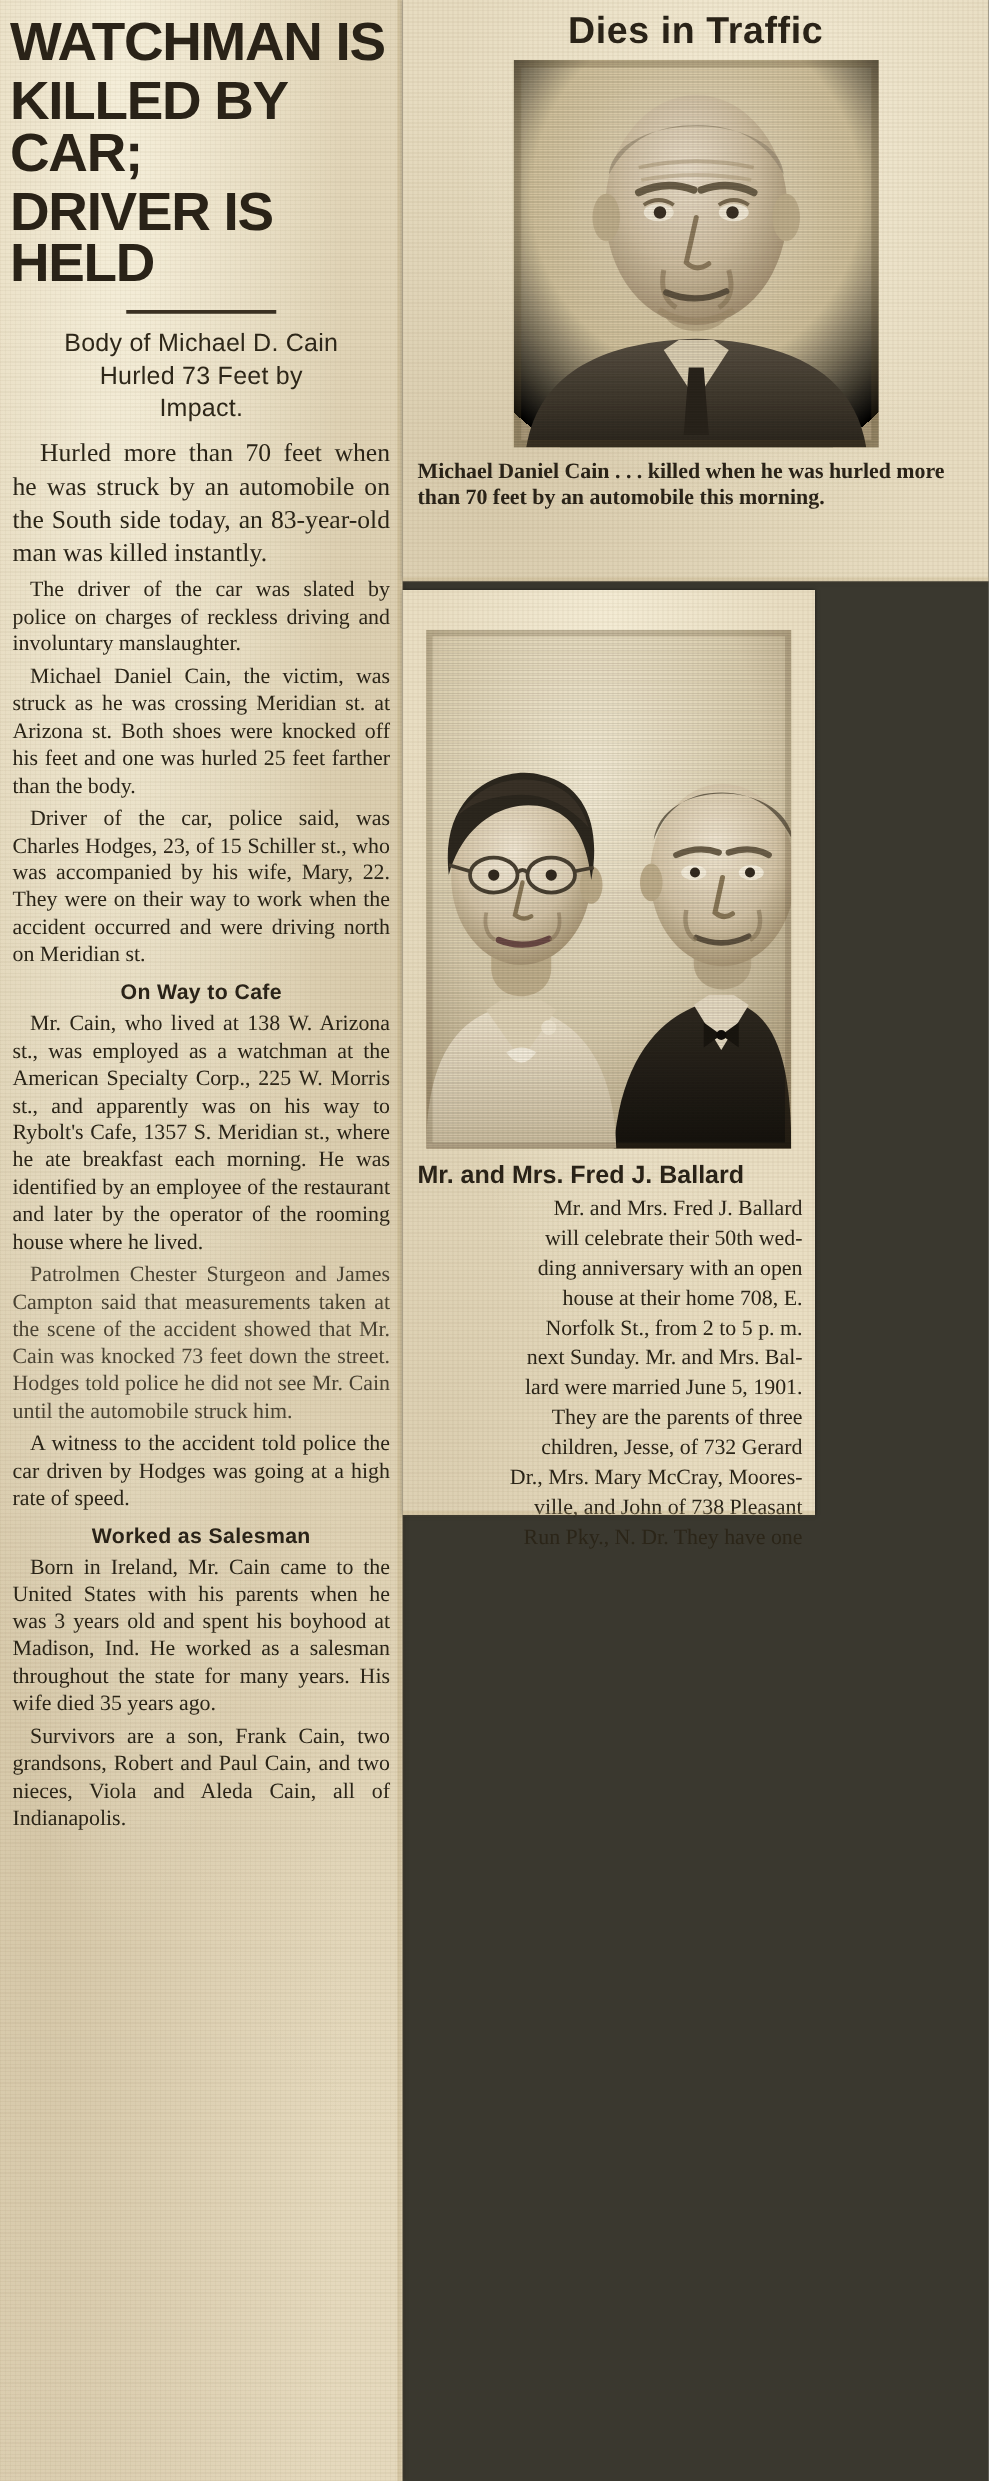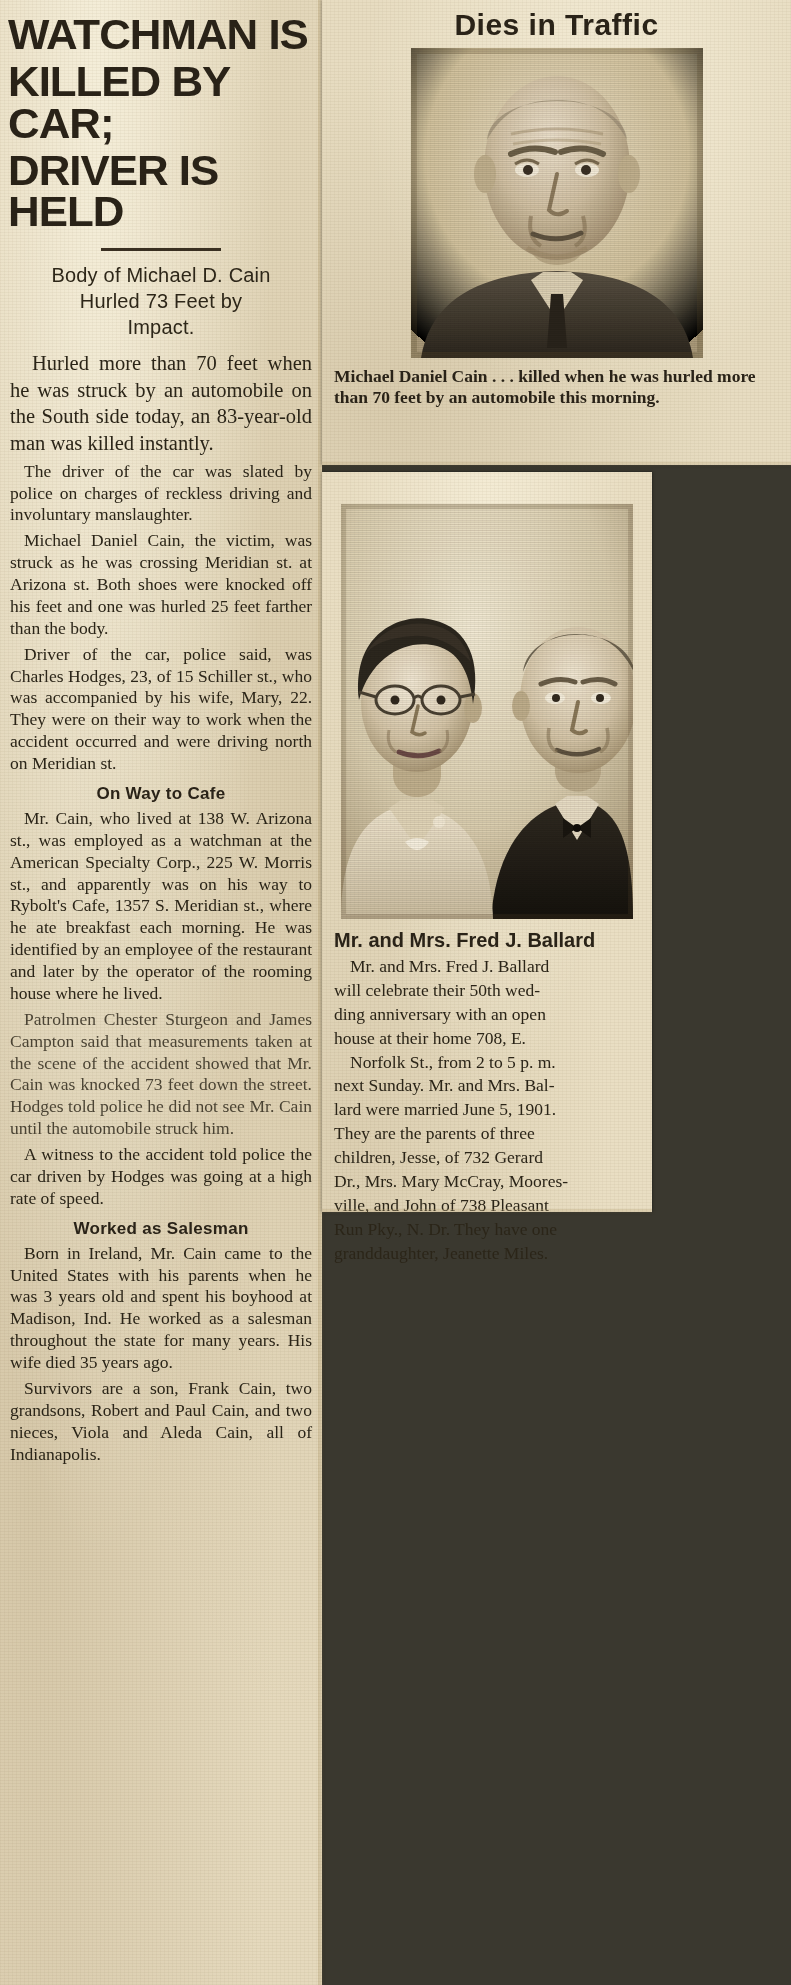"Run Pky., N. Dr. They" .ballard-par { text-align: left -> right }
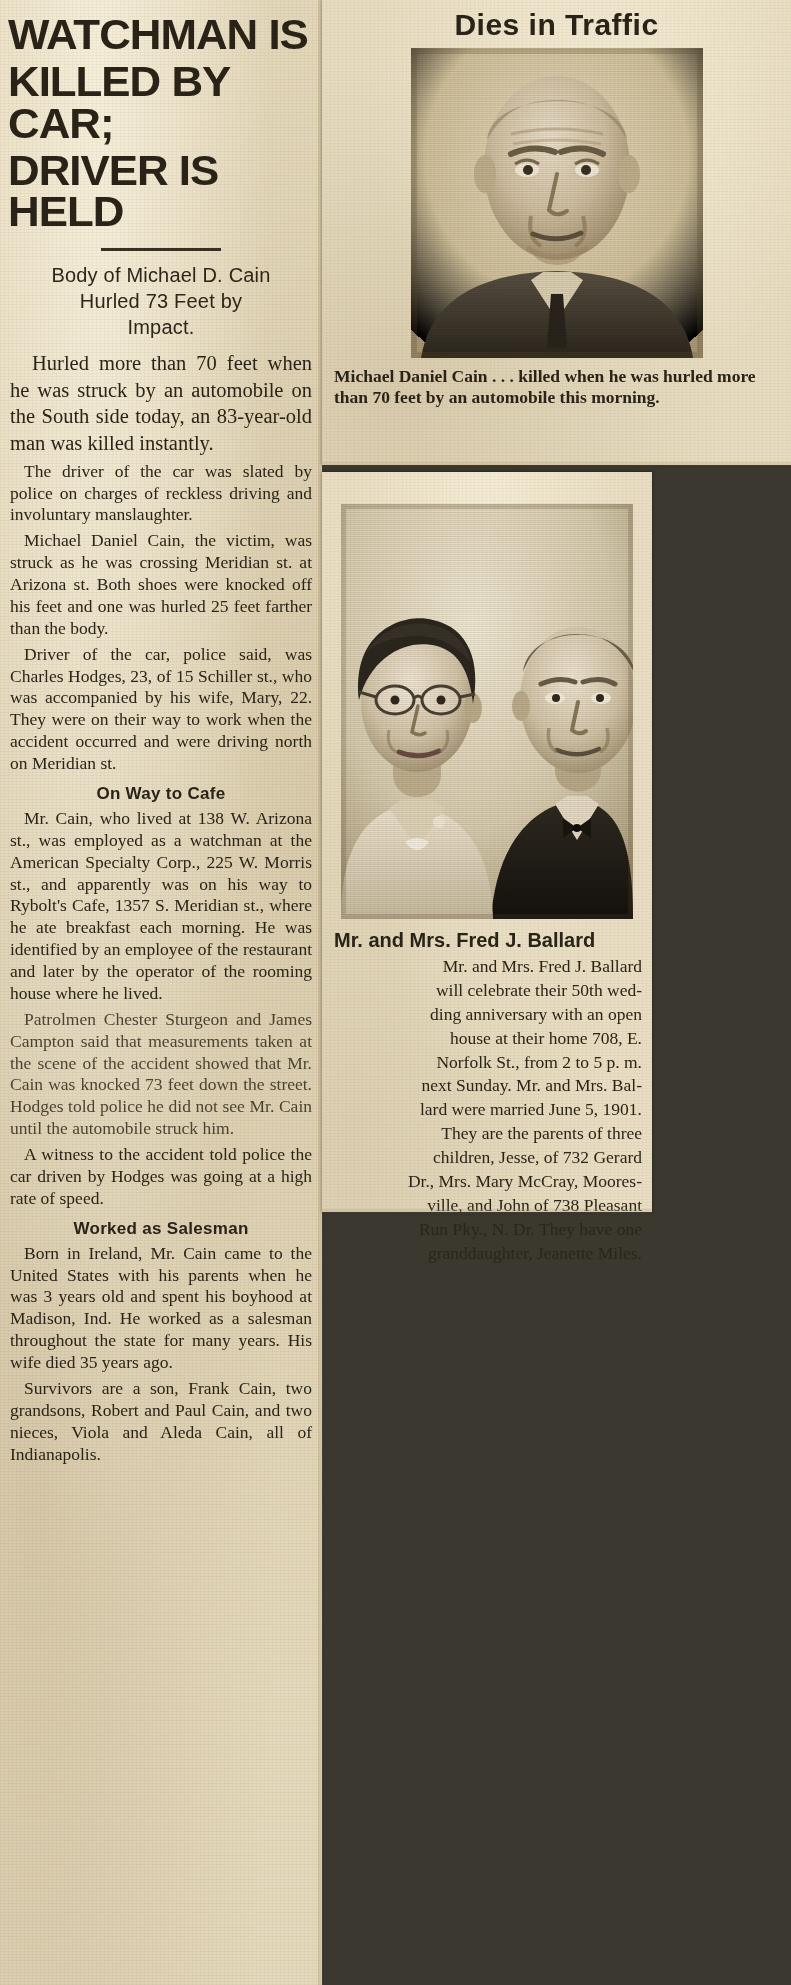"granddaughter, Jeanette Miles." div.ballard-par { html: <div>granddaughter, Jeanette Miles.</div> -> none }
